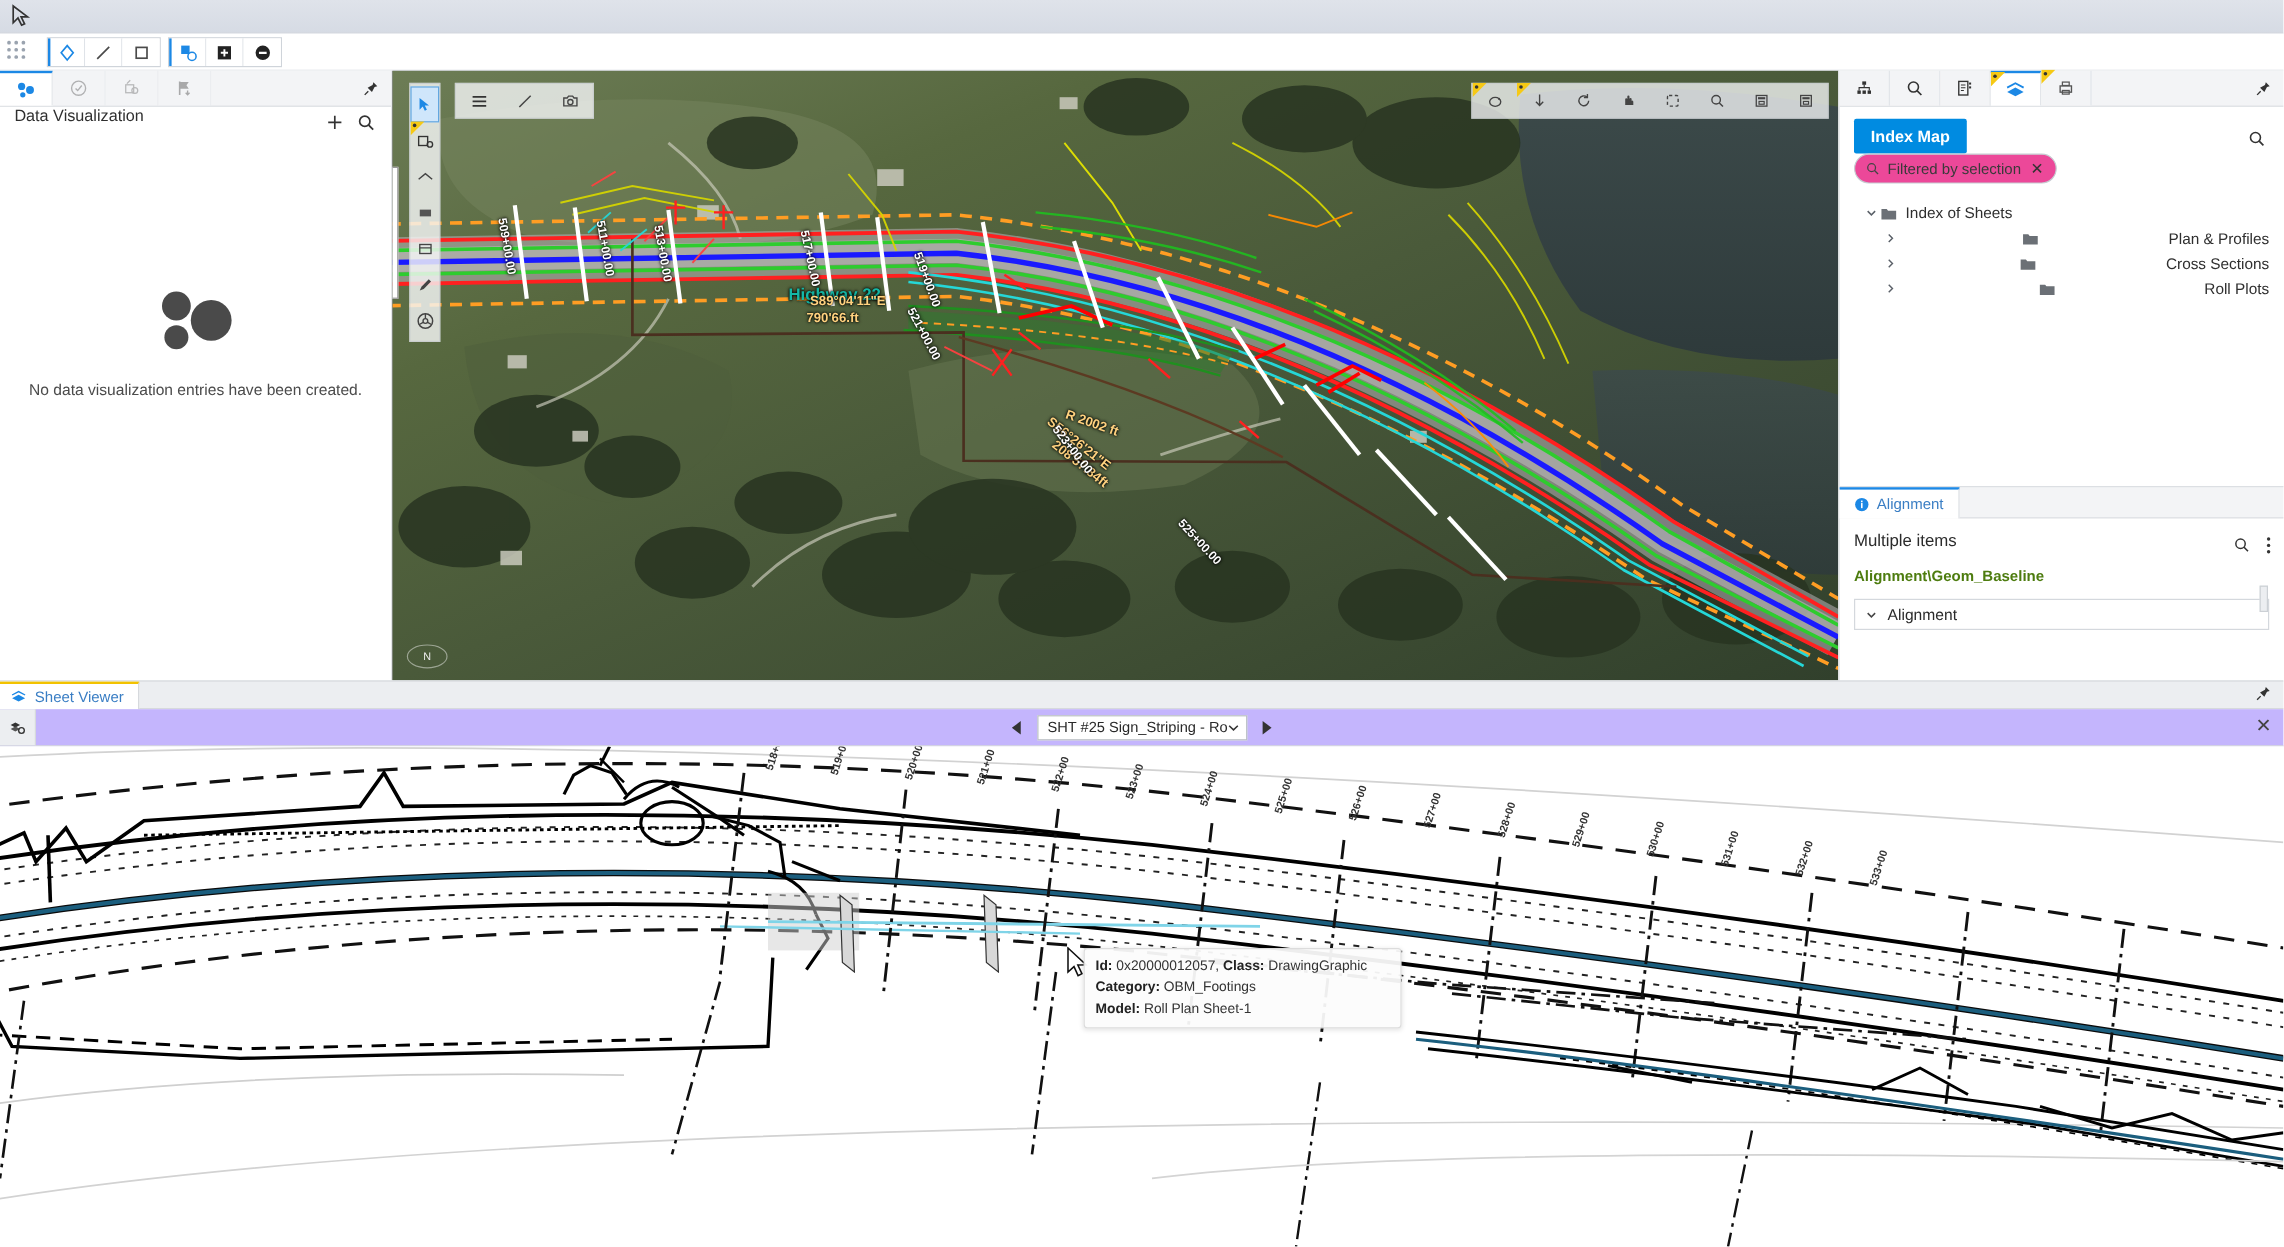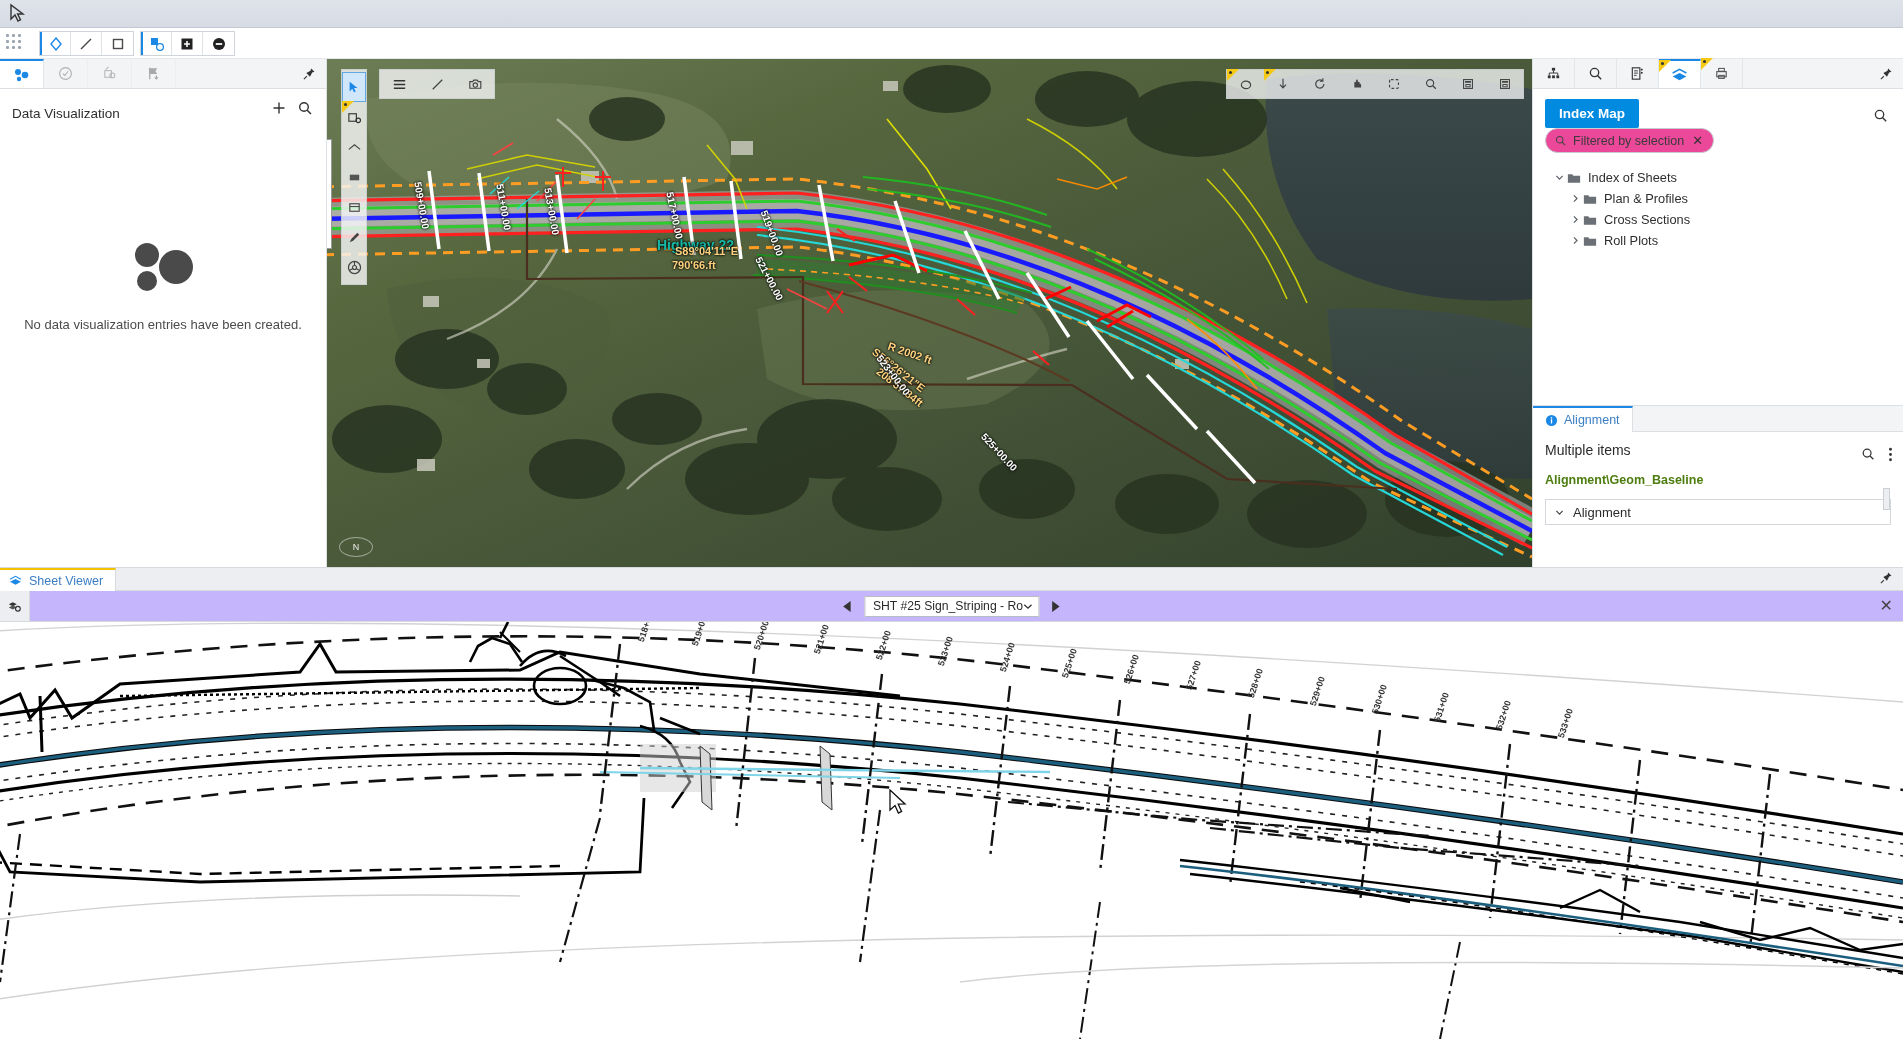"Data Visualization" .lp-header { align-items: flex-end -> flex-start }
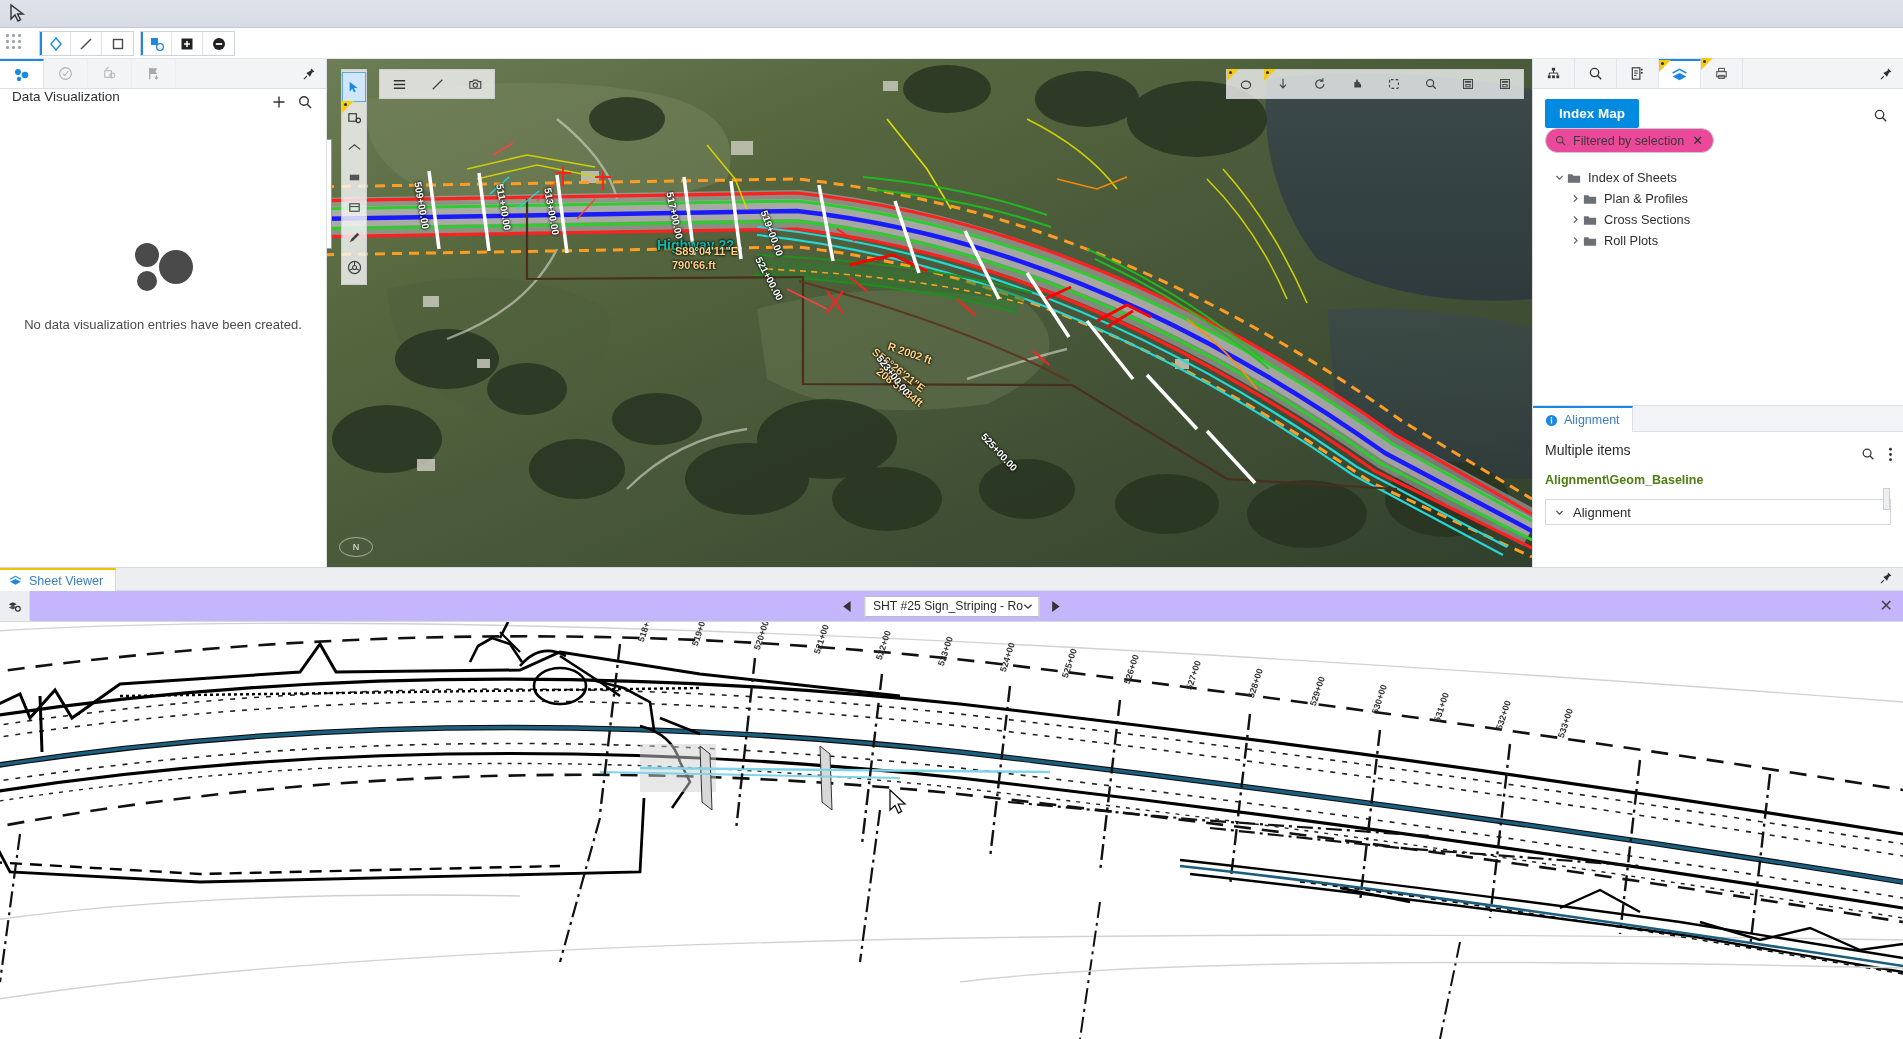"Plan & Profiles" .tree-row.lvl2 { justify-content: none -> space-between }
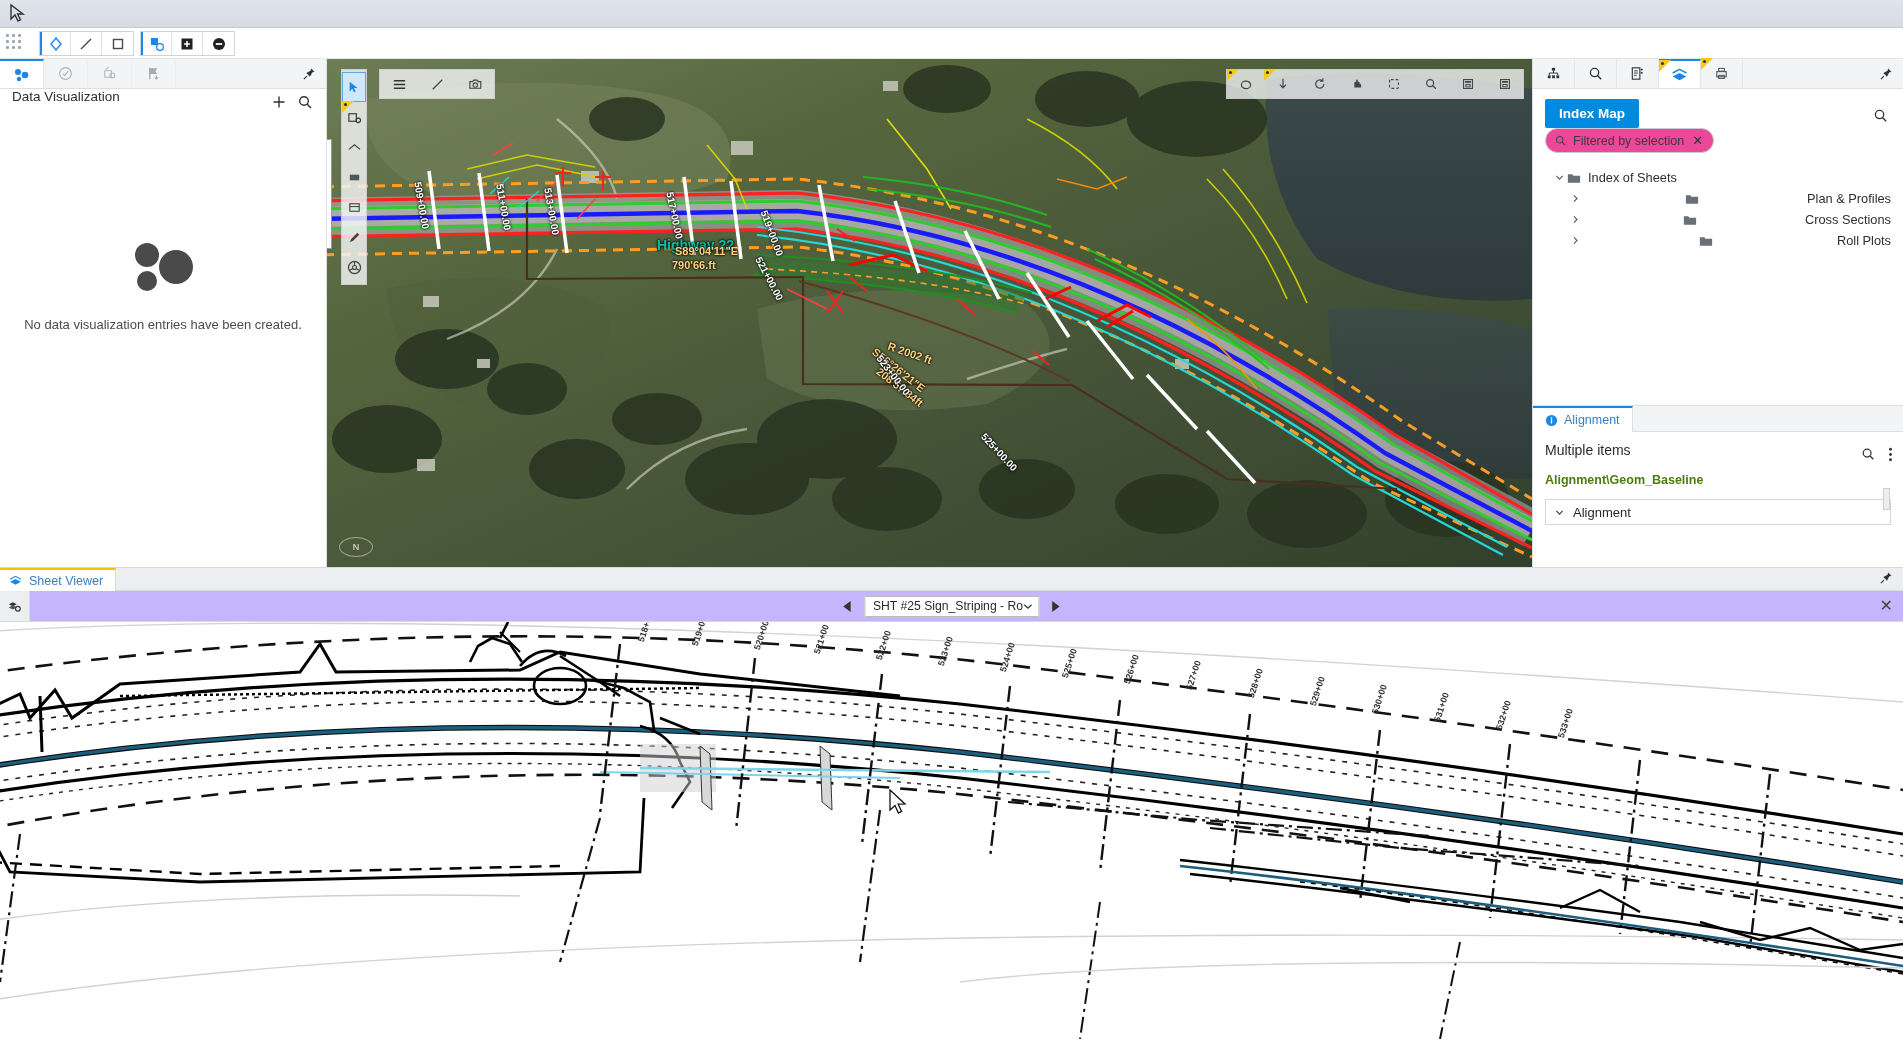"Id: 0x20000012057, Class: DrawingGraphic" div.sv-tooltip { html: none -> <div> <div> <b>Id:</b> <span>0x20000012057,</span> <b>Class:</b> <span>DrawingGraphic</span> </div> <div> <b>Category:</b> <span>OBM_Footings</span> </div> <div> <b>Model:</b> <span>Roll Plan Sheet-1</span> </div> </div> }
